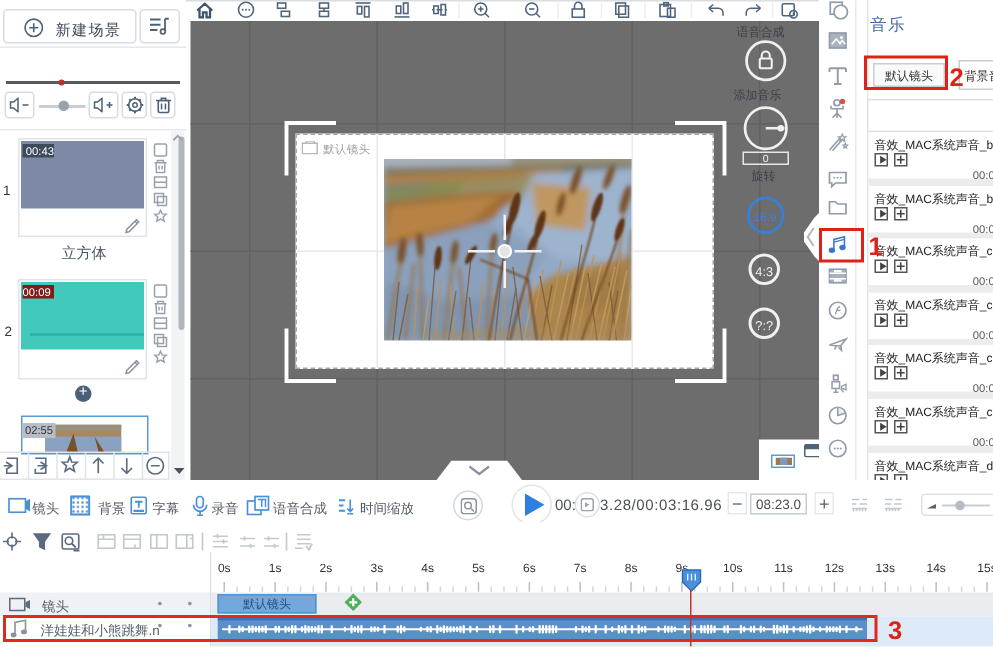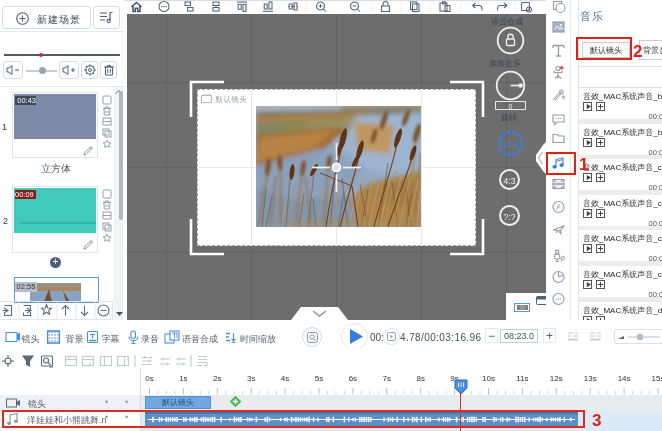"4.78/00:03:16.96" div.a { text: 4.78/00:03:16.96 -> 3.28/00:03:16.96 }
